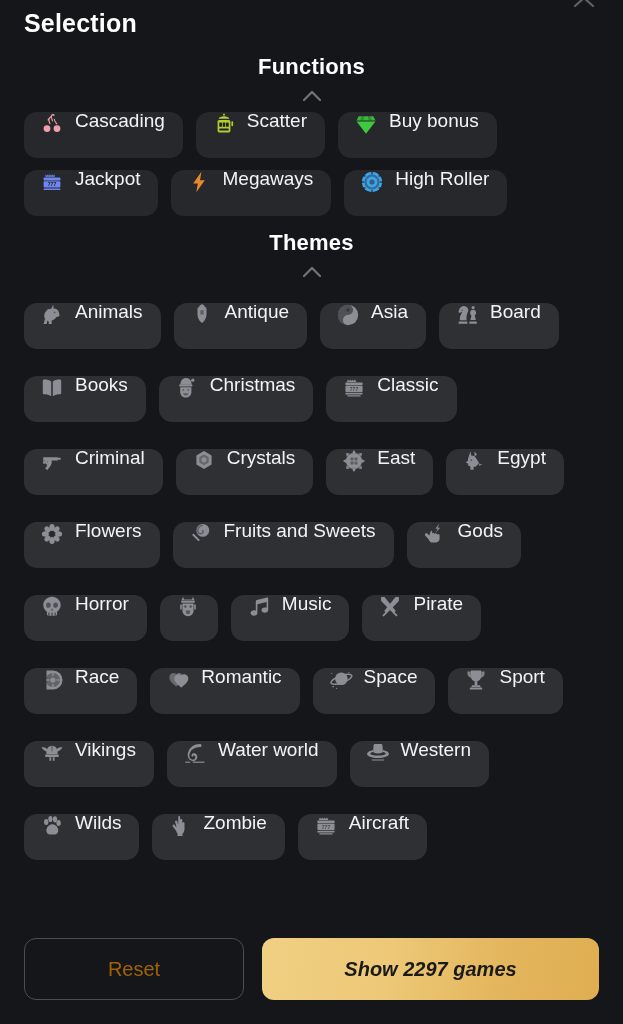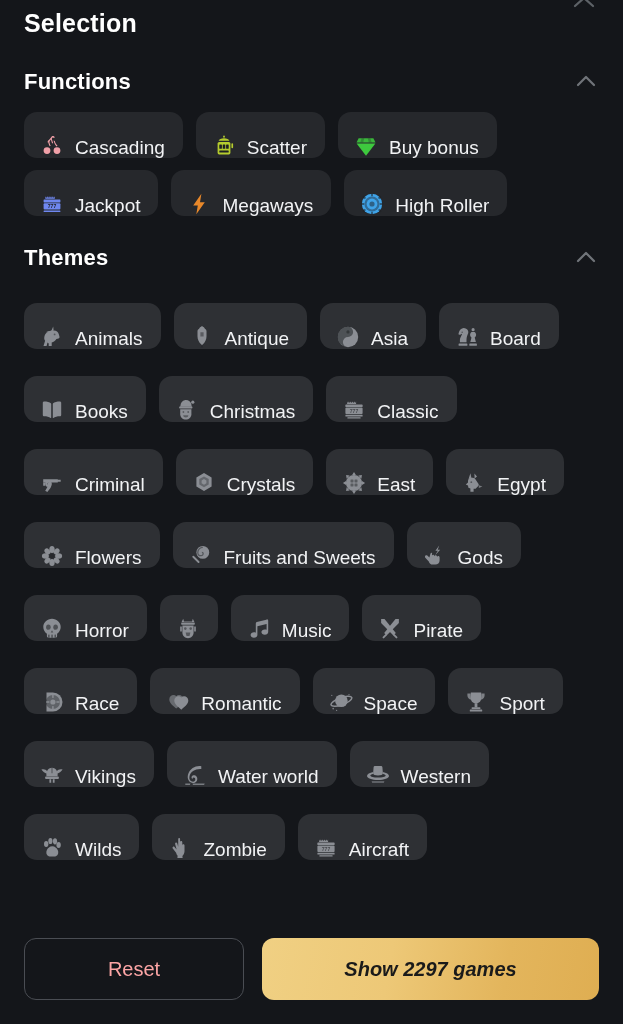"Functions" .section-head { flex-direction: none -> column }
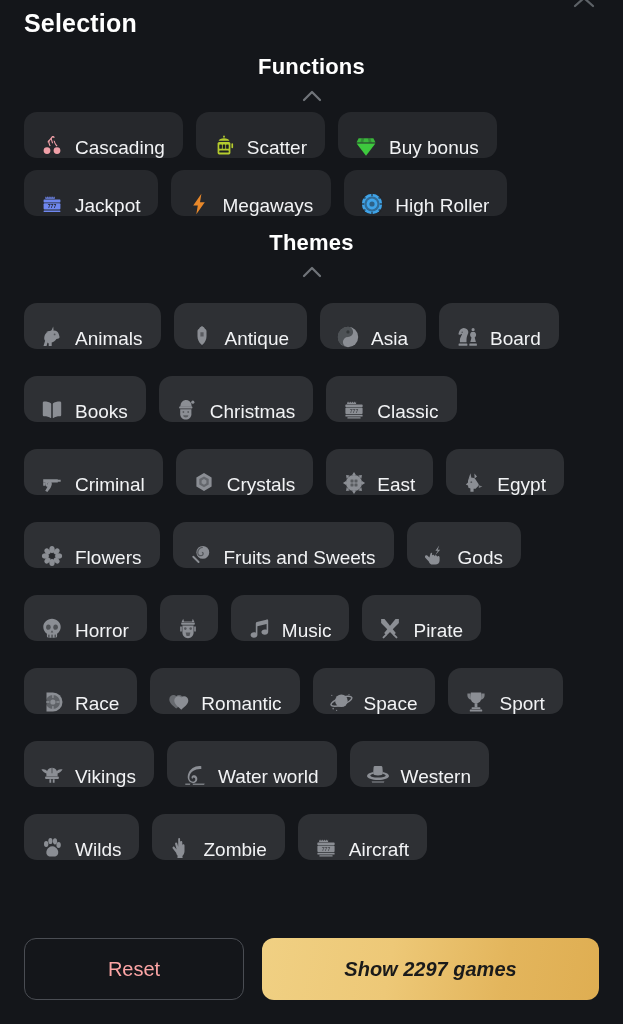"Cascading" .chip { align-items: flex-end -> flex-start }
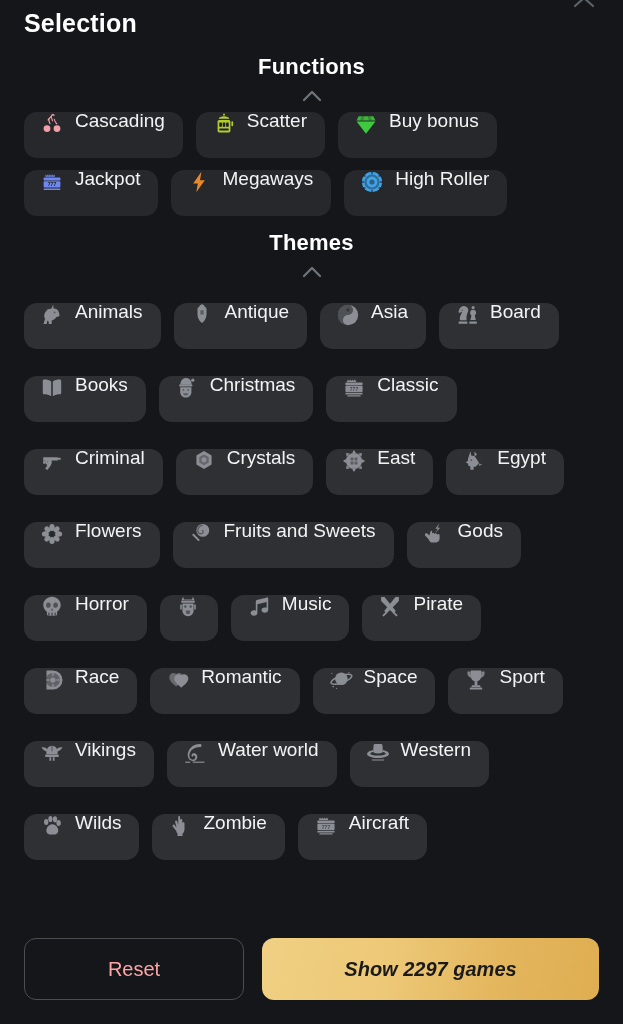"Reset" .btn-reset { color: #fca5a5 -> #a16207 }
